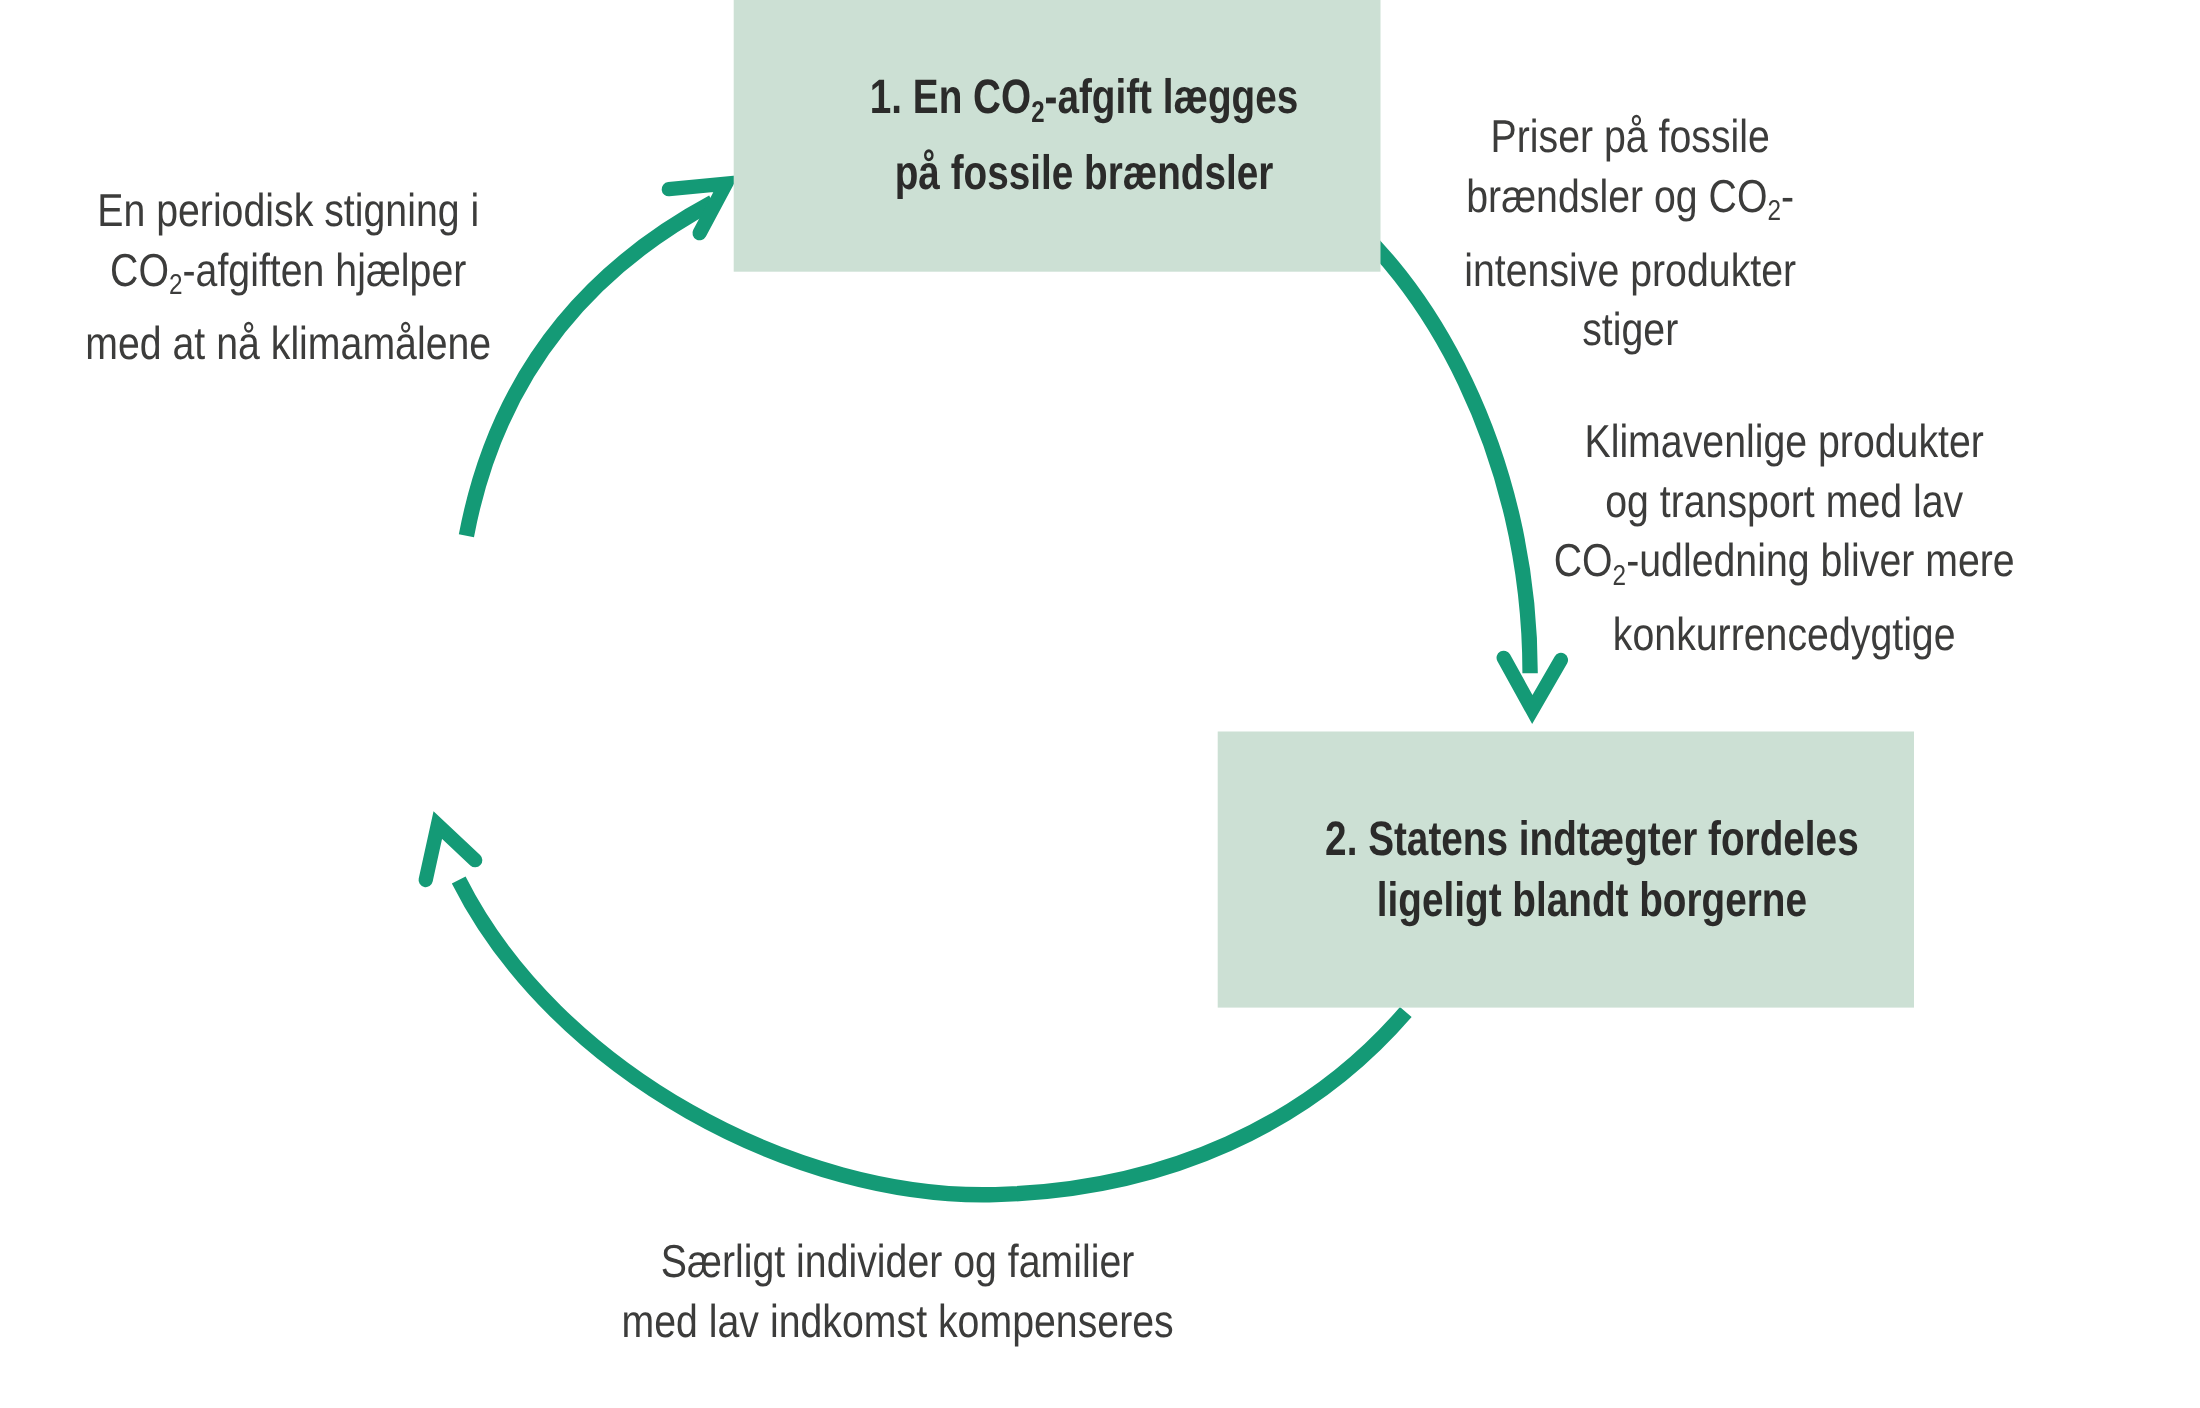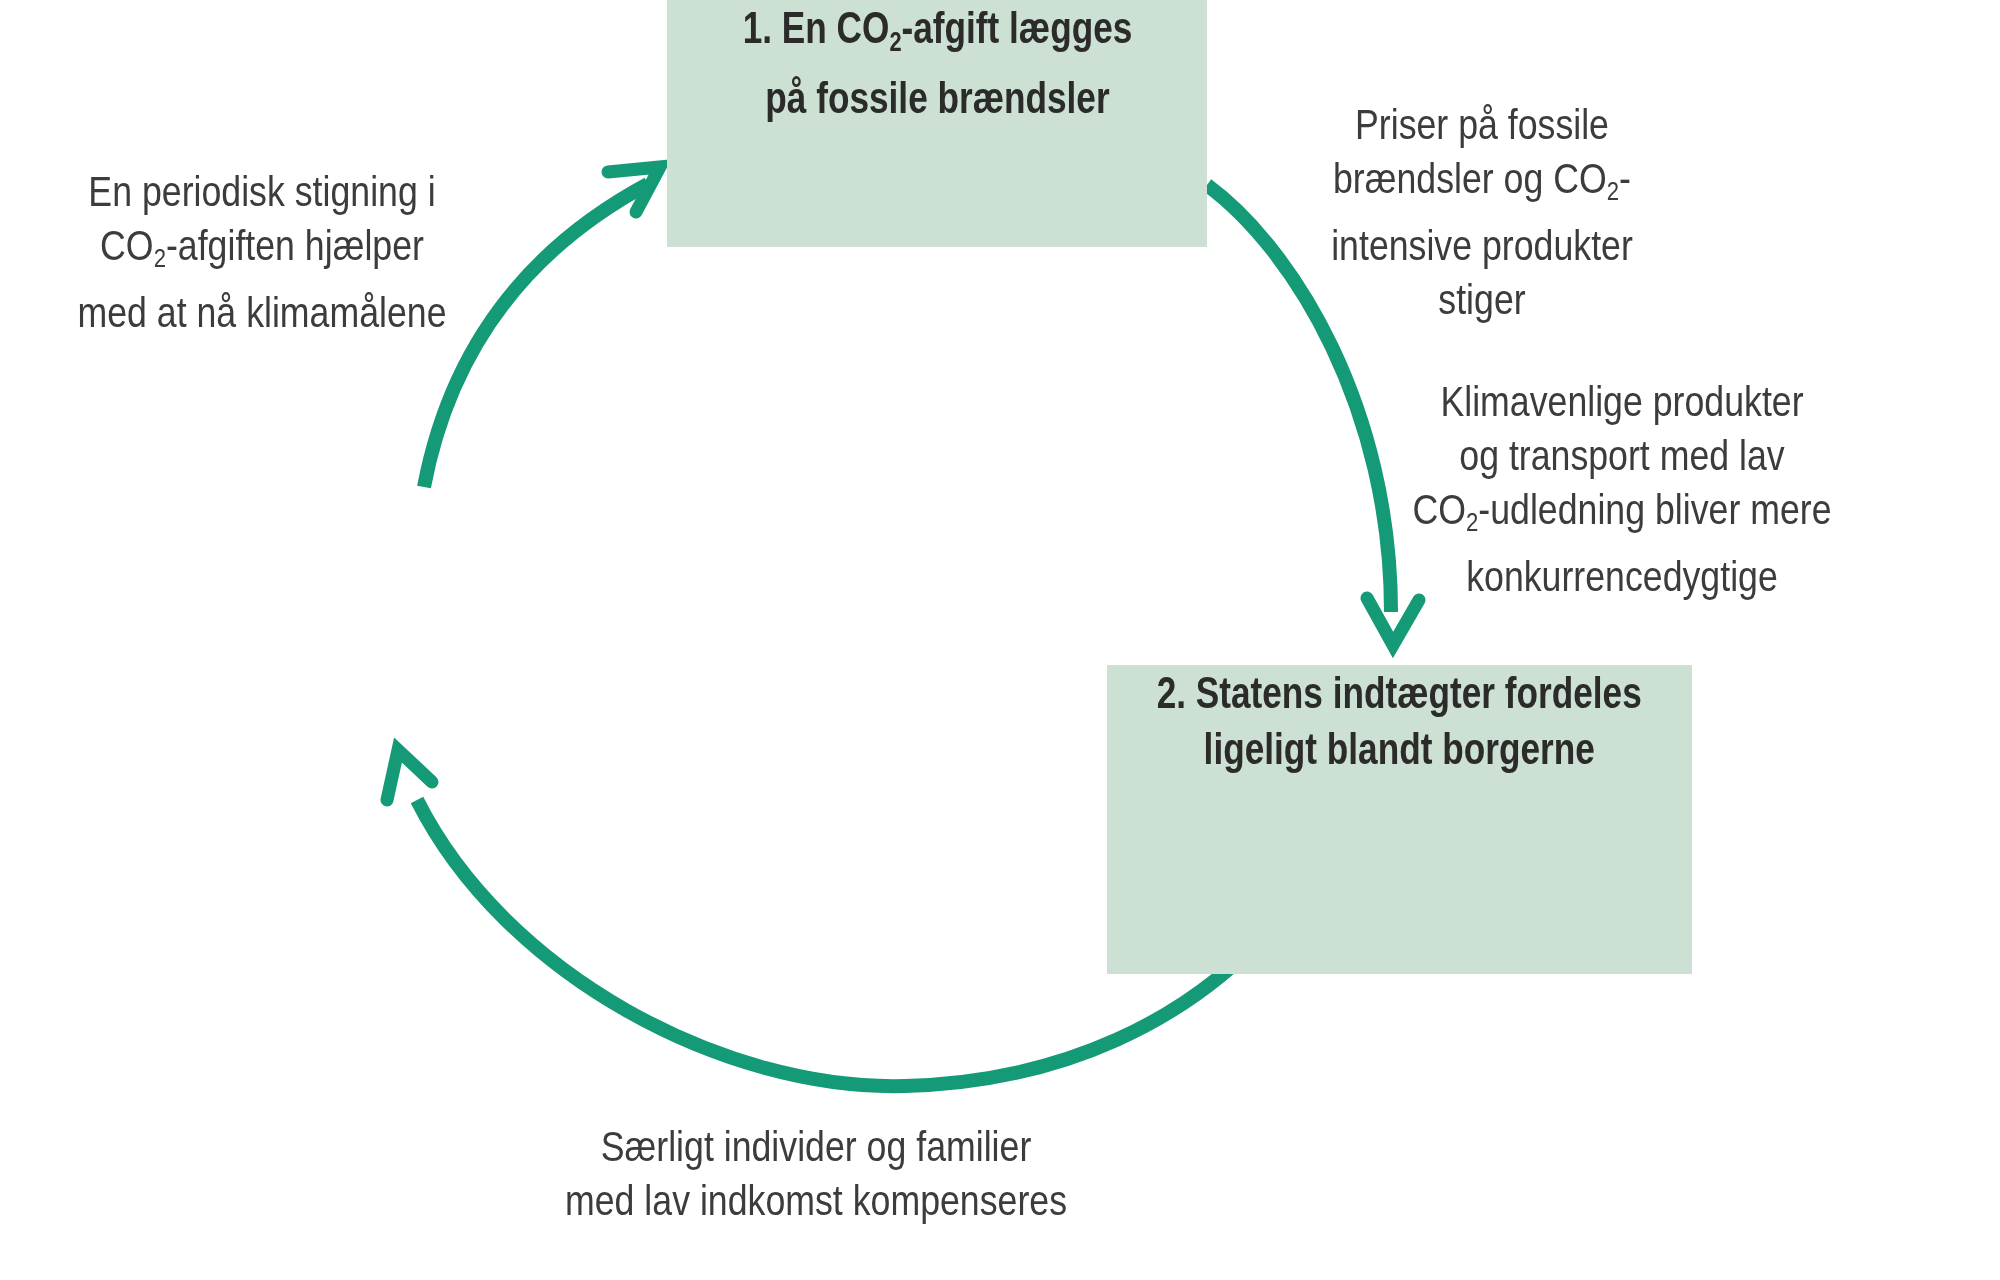"1. En CO2-afgift lægges" .step-box { align-items: flex-start -> center; padding-left: none -> 48px }
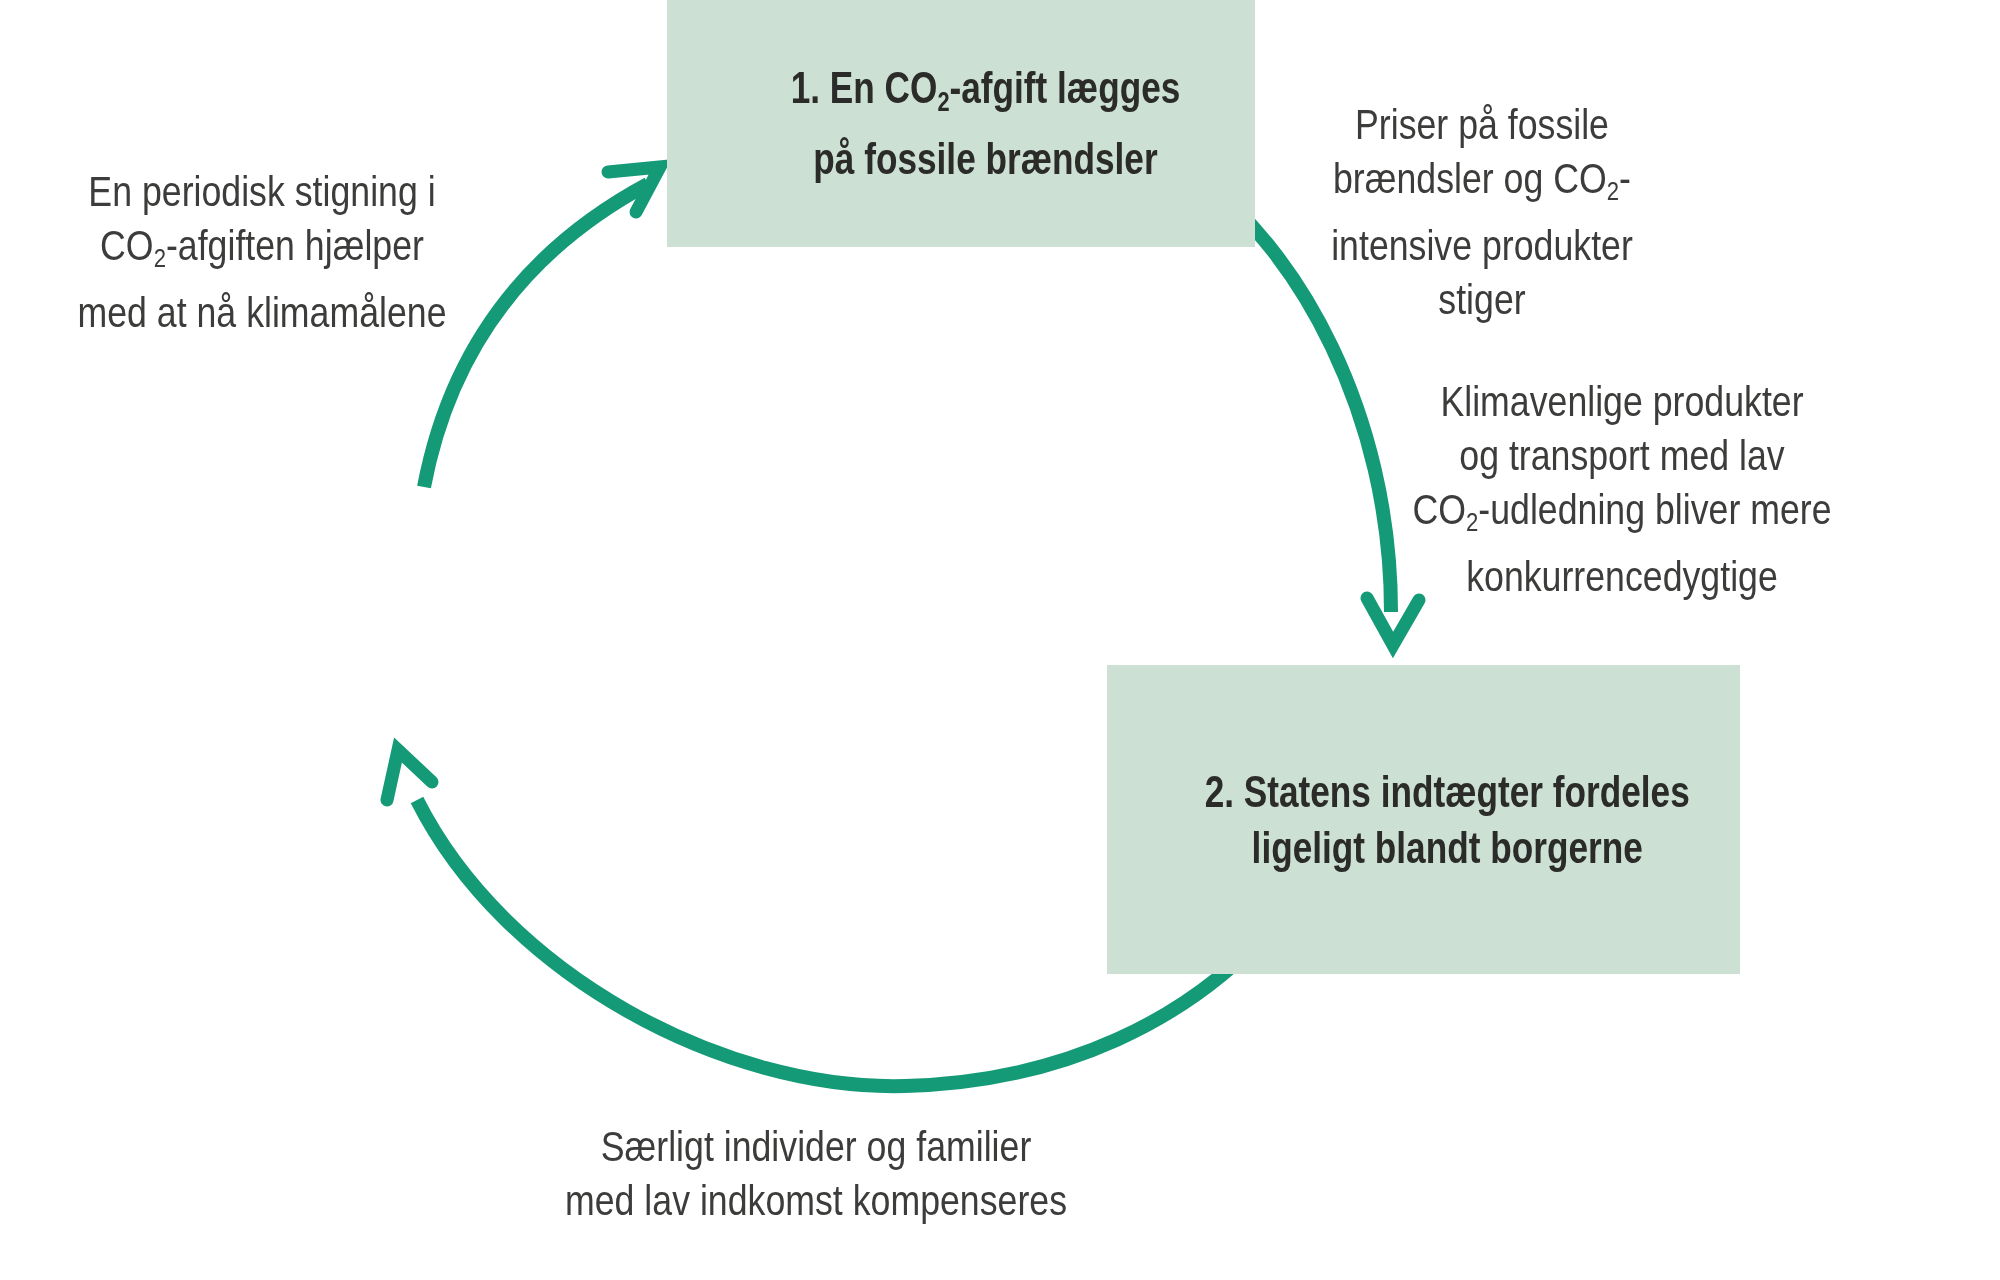"2. Statens indtægter fordeles" .box2 { height: 309px -> 251px }
